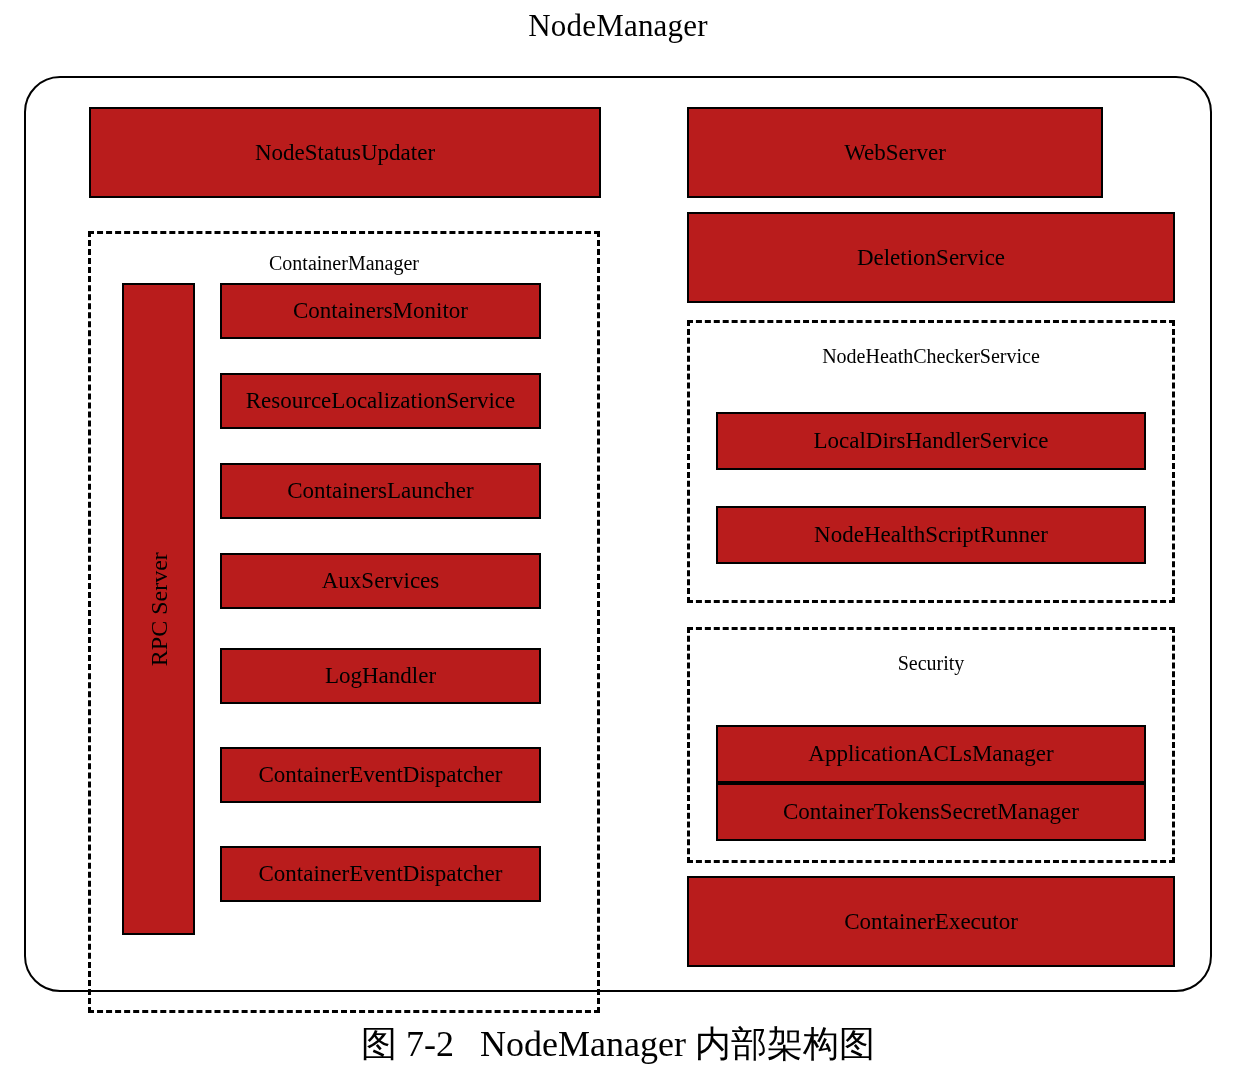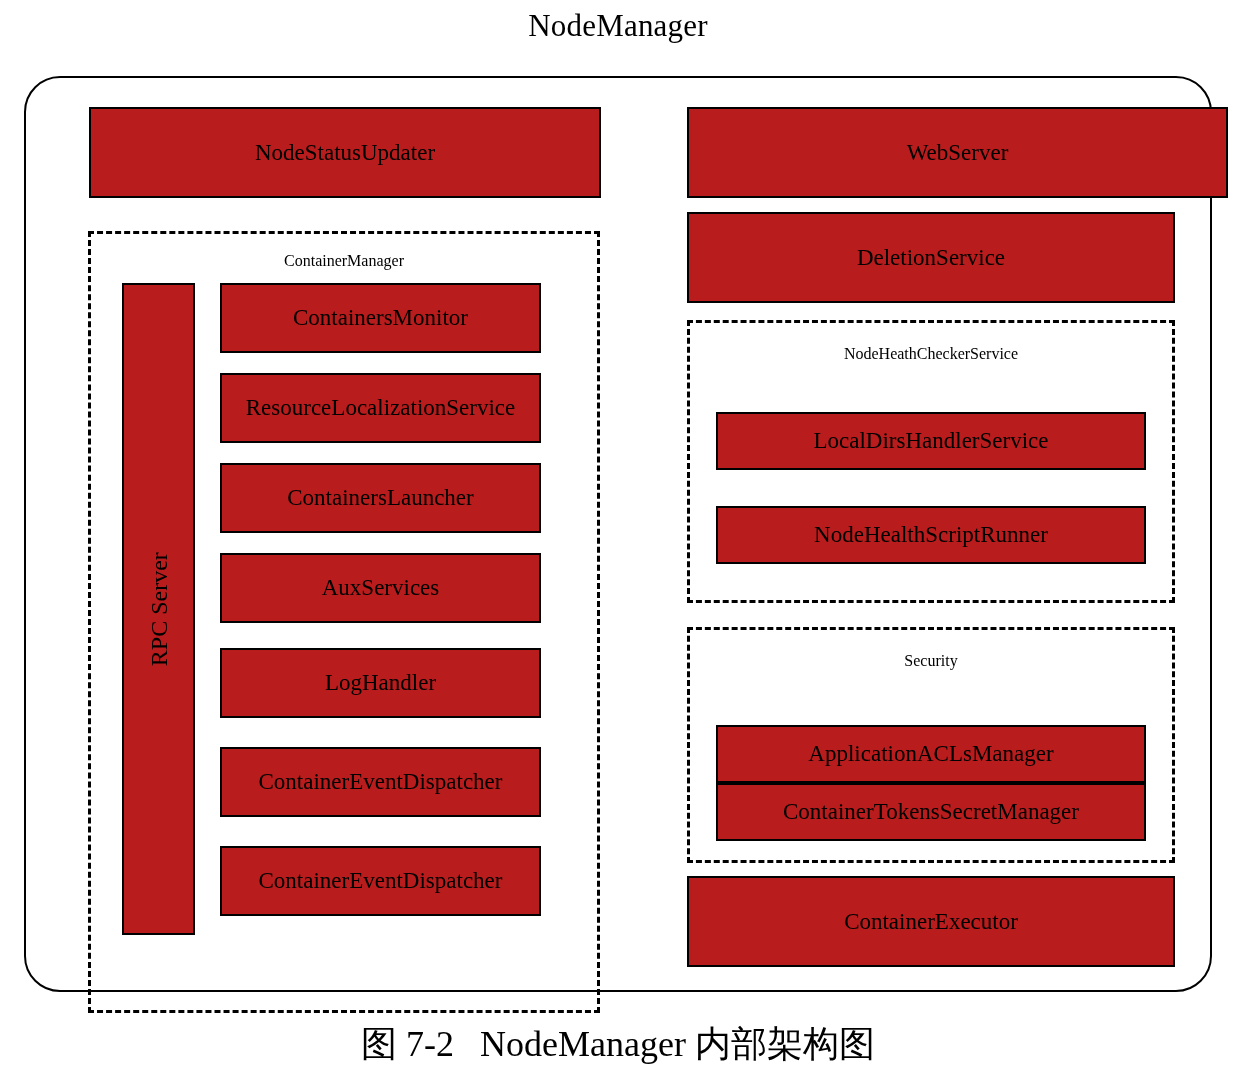"WebServer" #web-server { width: 541px -> 416px }
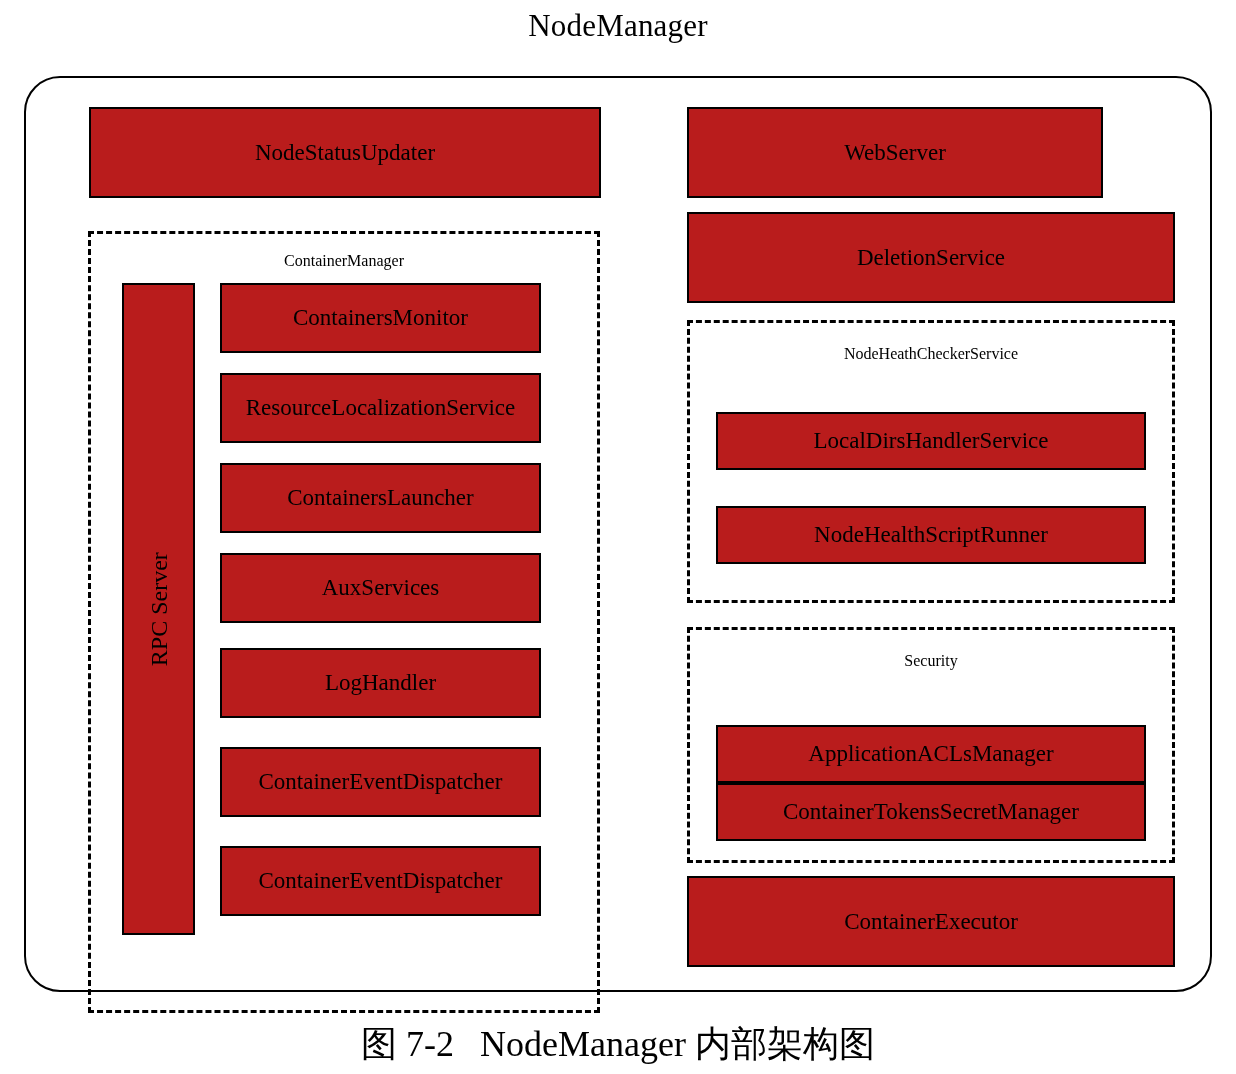"ContainerManager" .group-label { font-size: 16px -> 20px }
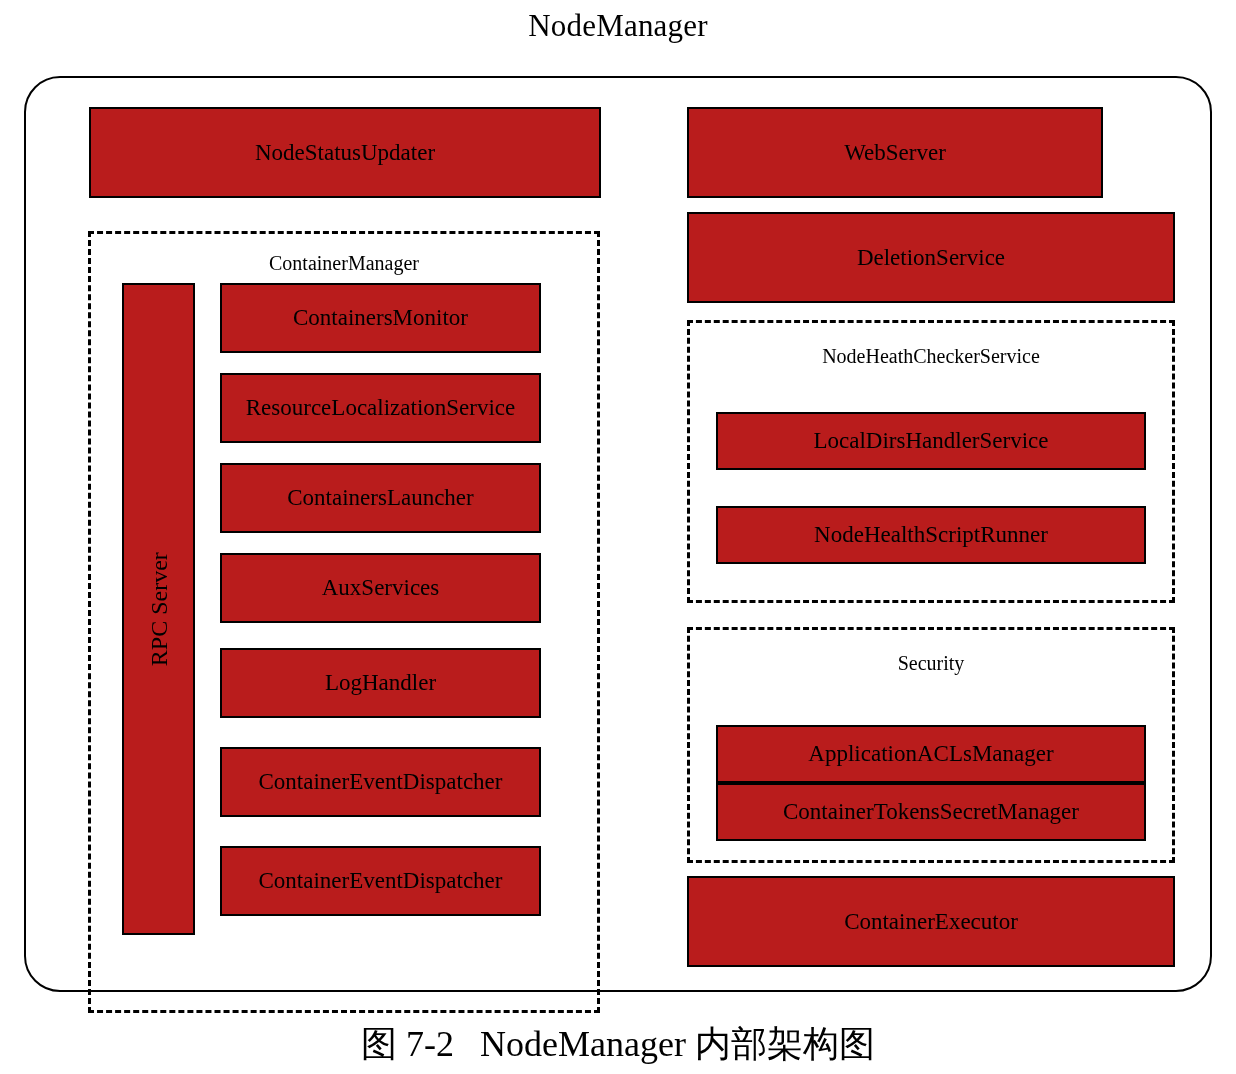"ContainersMonitor" .cm-service { height: 70px -> 56px }
